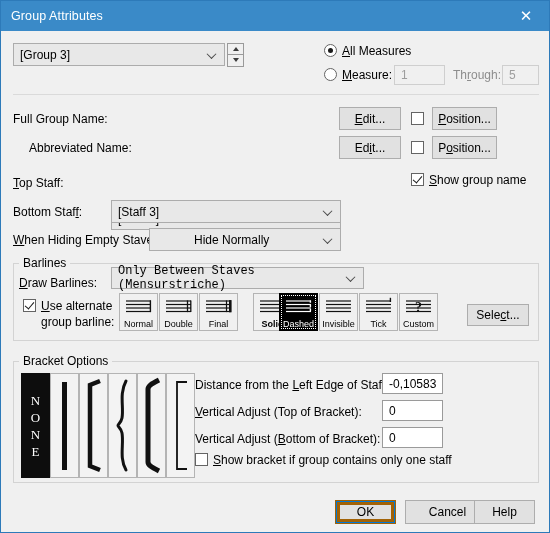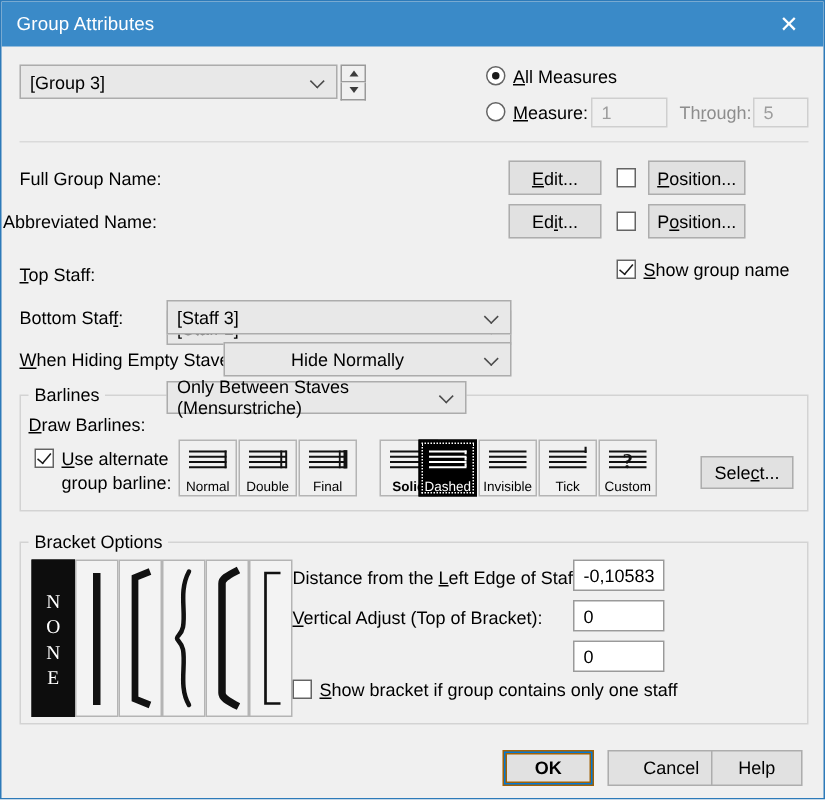"Abbreviated Name:" span.lbl { left: 1px -> 28px }
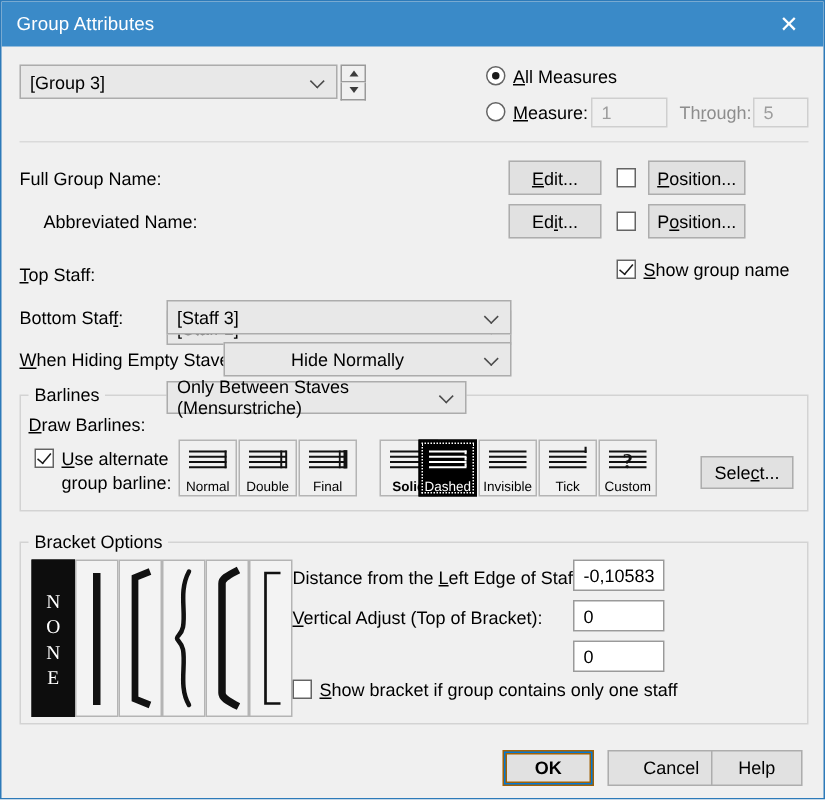"Only Between Staves (Mensurstriche)" div.combo { font-family: none -> Liberation Mono, monospace; top: 253px -> 266px; width: 200px -> 253px }
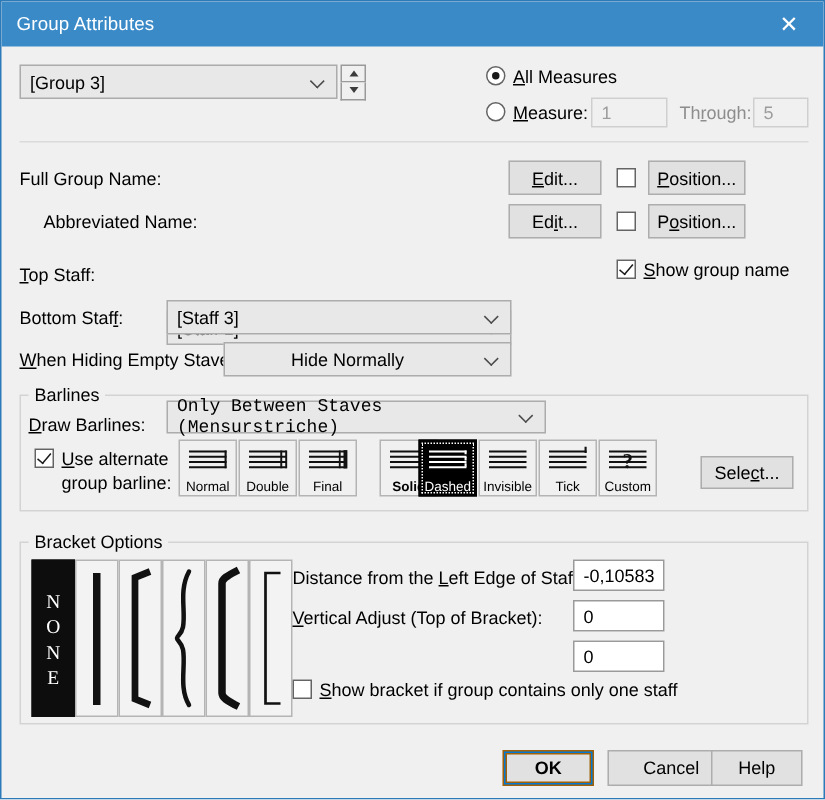"Vertical Adjust (Bottom of Bracket):" span.lbl { html: none -> <span>Vertical Adjust (<u>B</u>ottom of Bracket):</span> }
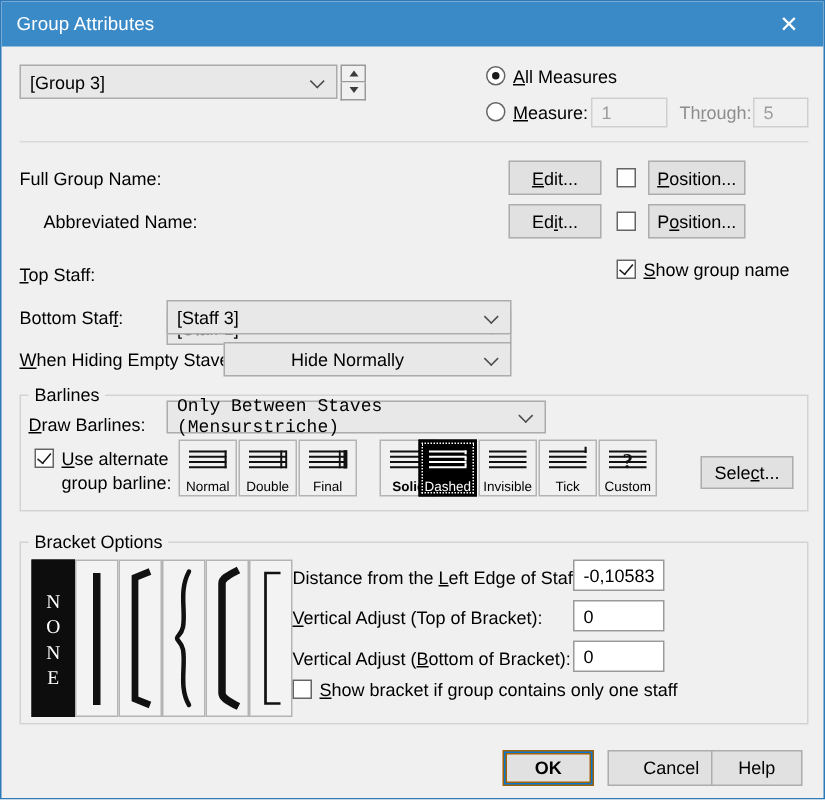"OK" .btn.default { border: 3px solid #a16207 -> 5px solid #a16207; font-weight: bold -> none }
